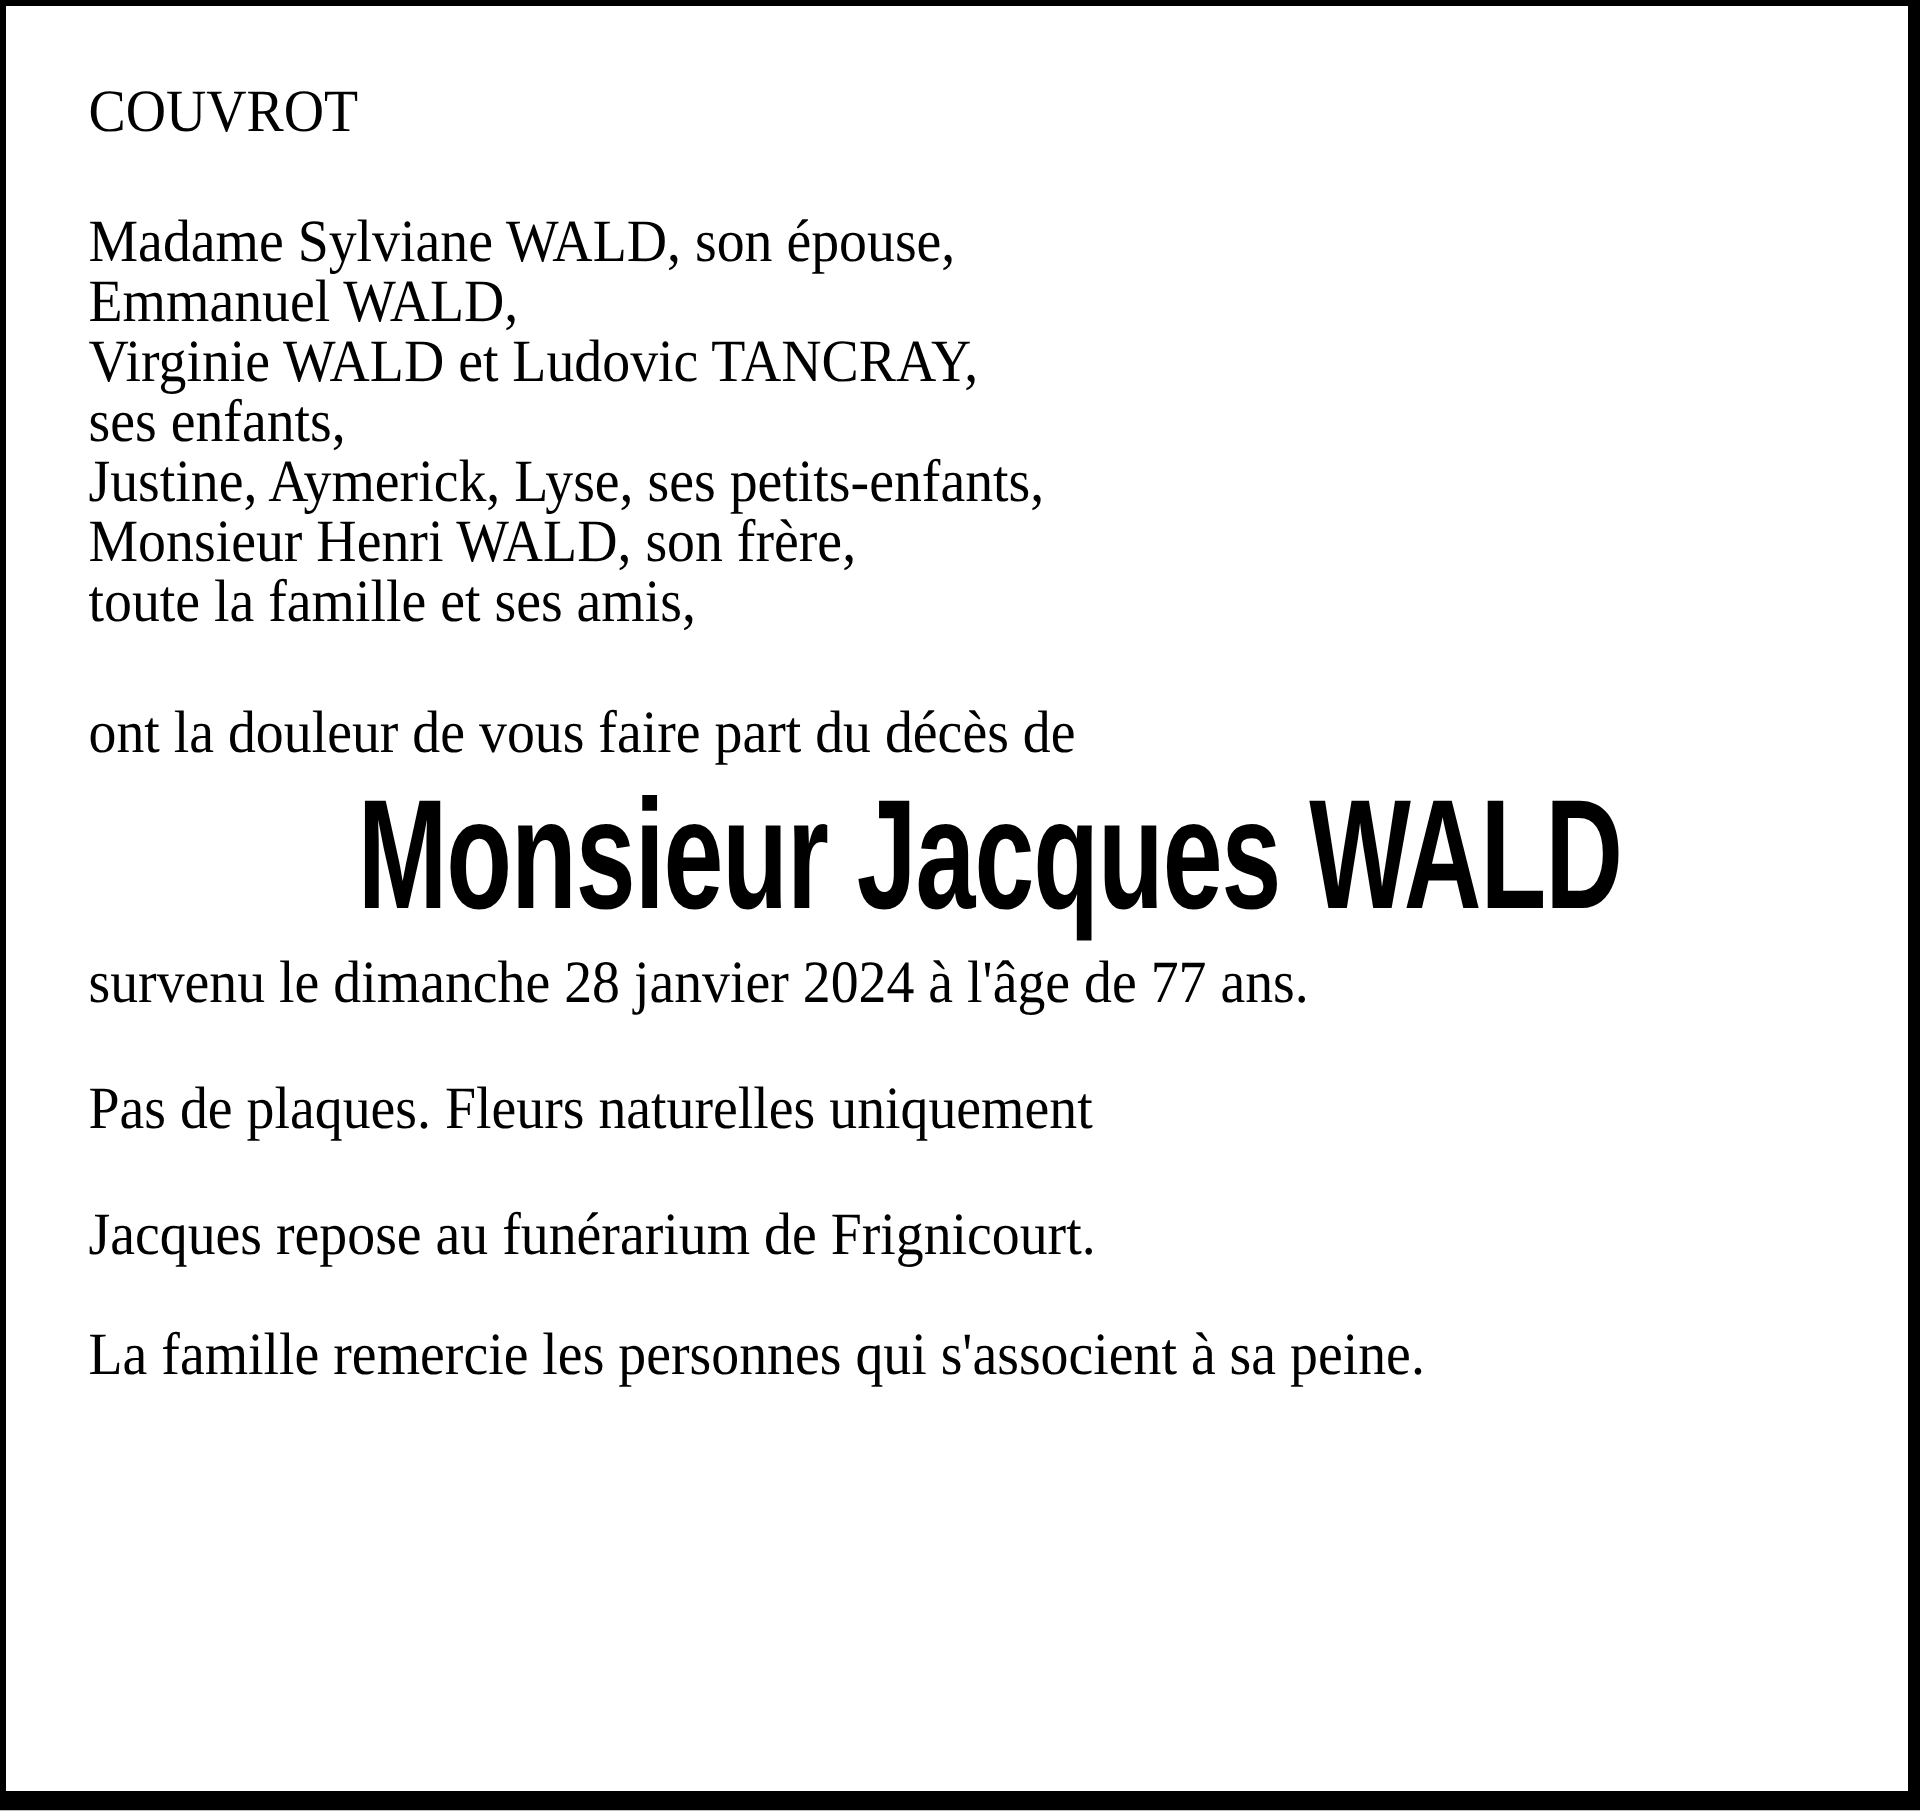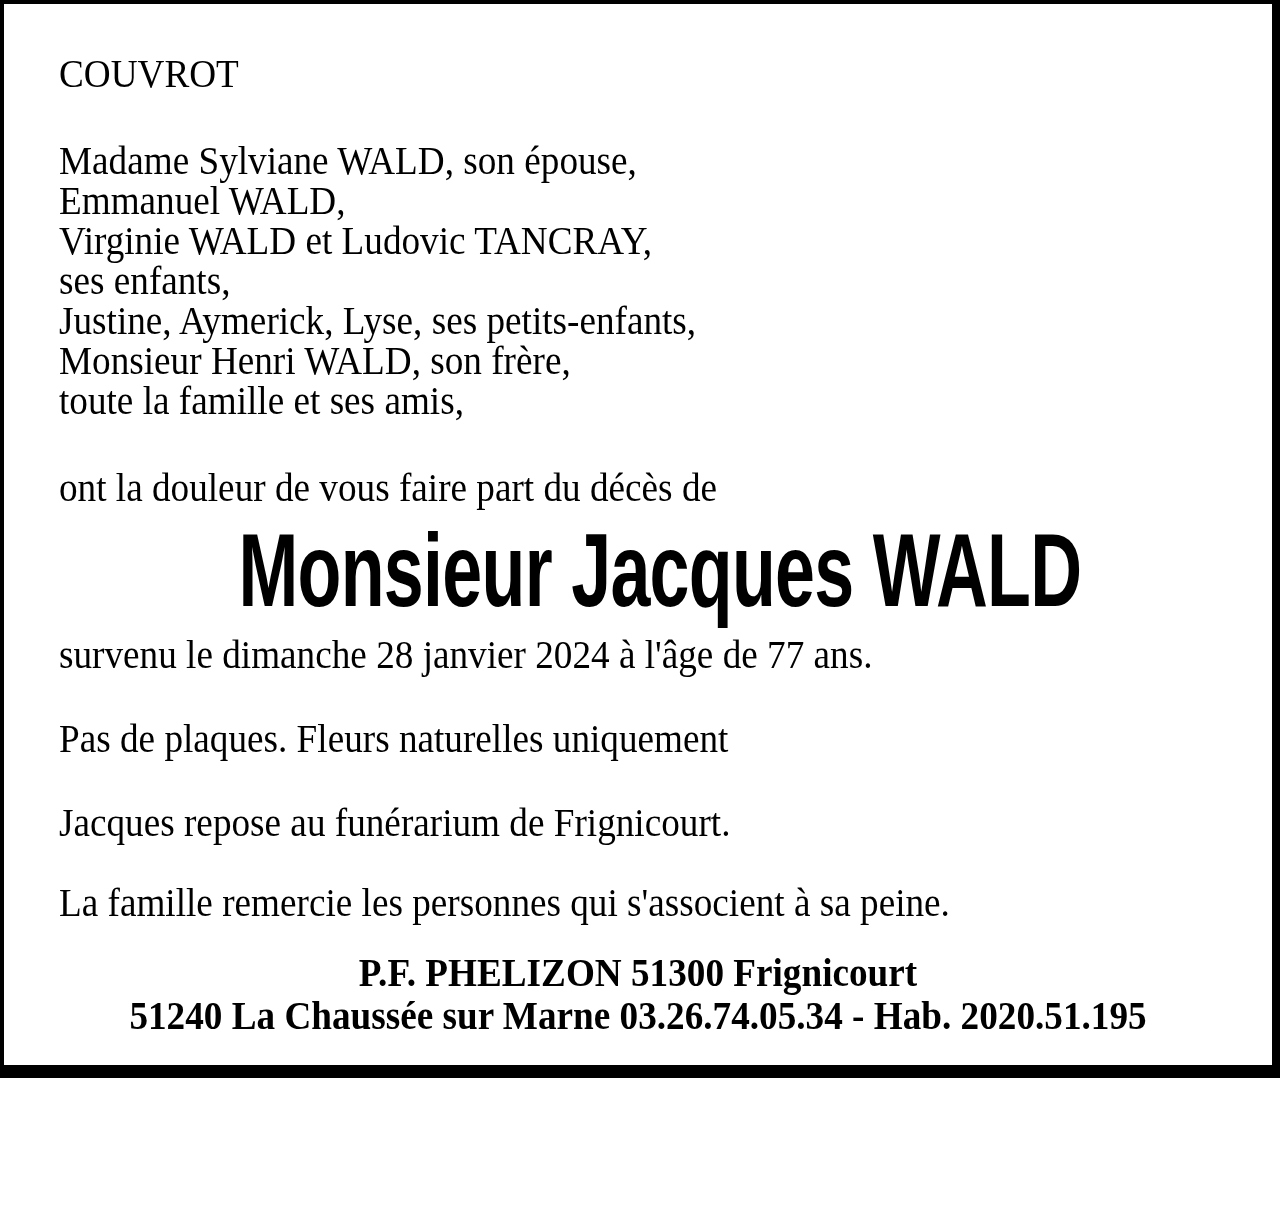"COUVROT" .notice { height: 1078px -> 1207px }
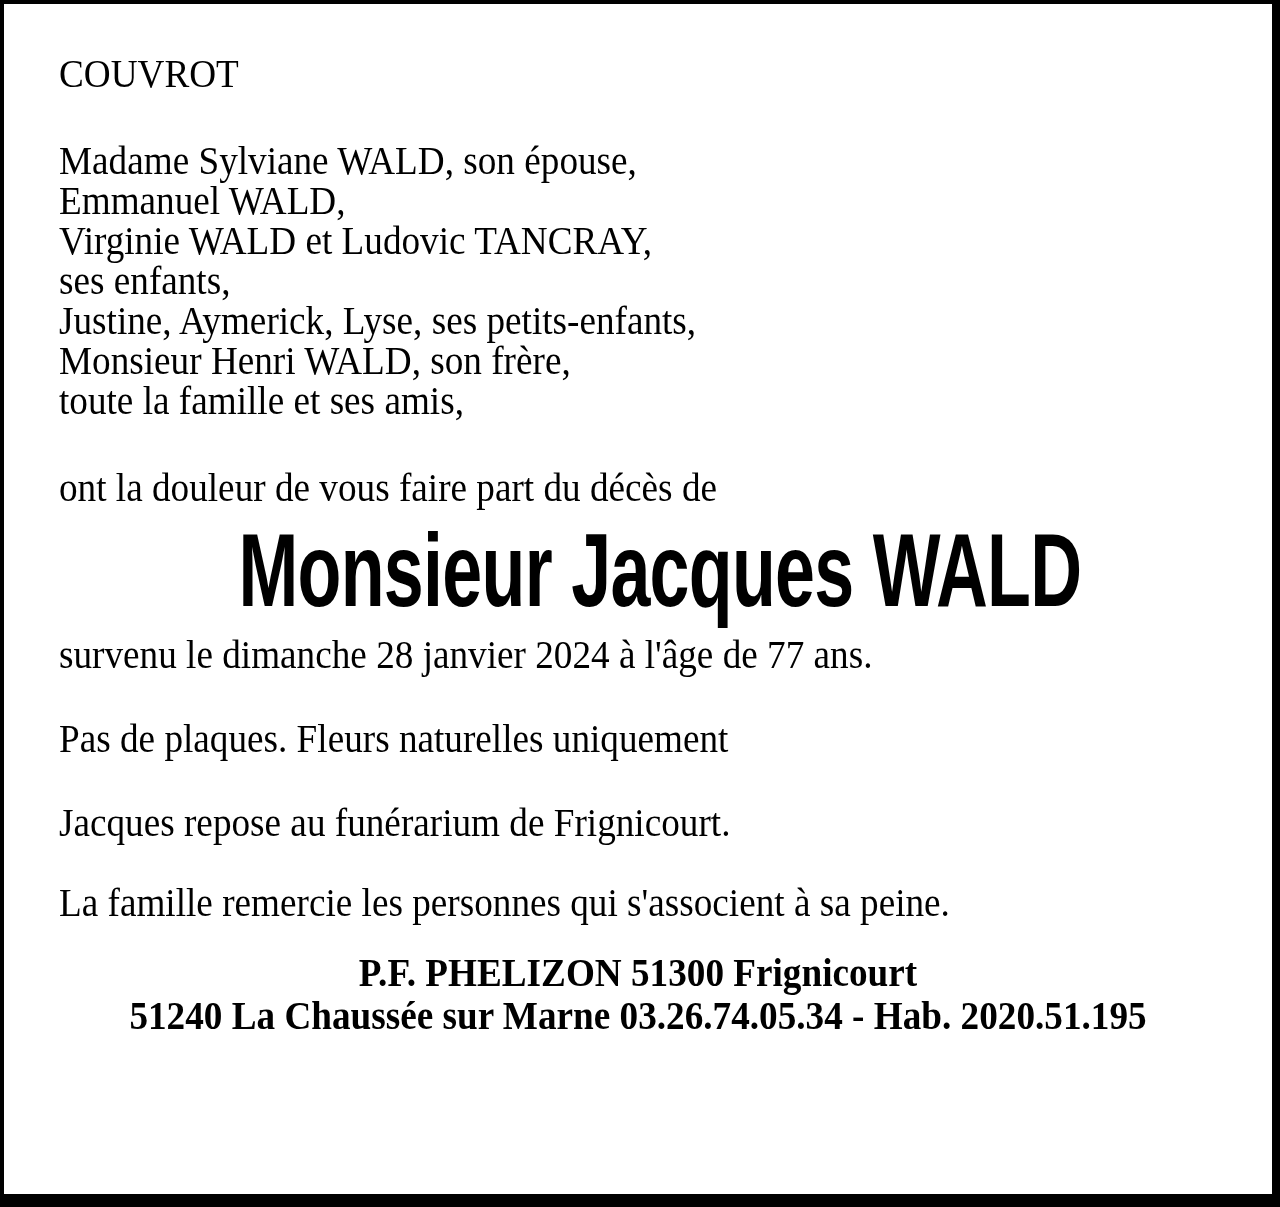"P.F. PHELIZON 51300 Frignicourt" div.footer { html: <div> <p>P.F. PHELIZON 51300 Frignicourt</p> <p>51240 La Chaussée sur Marne 03.26.74.05.34 - Hab. 2020.51.195</p> </div> -> none }
